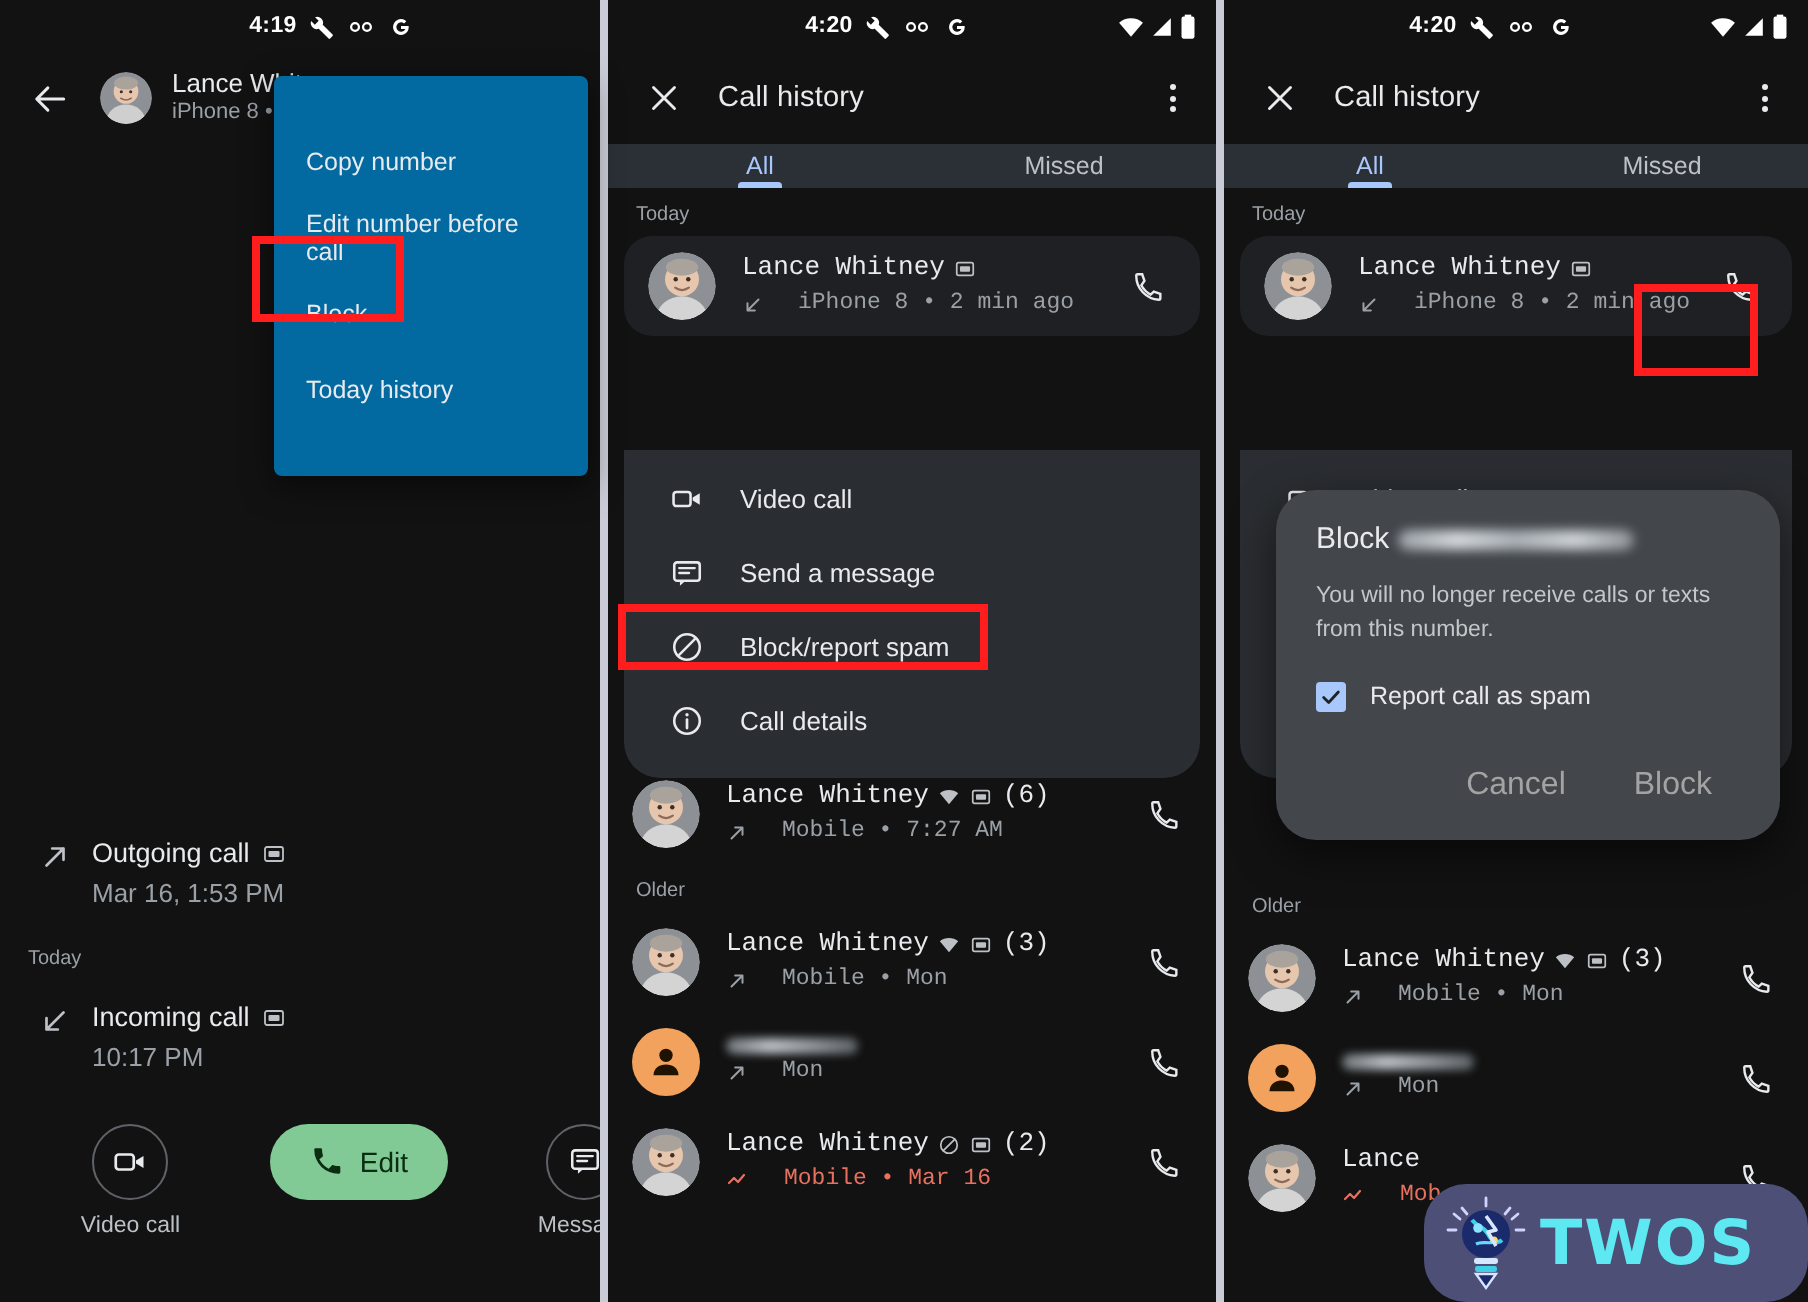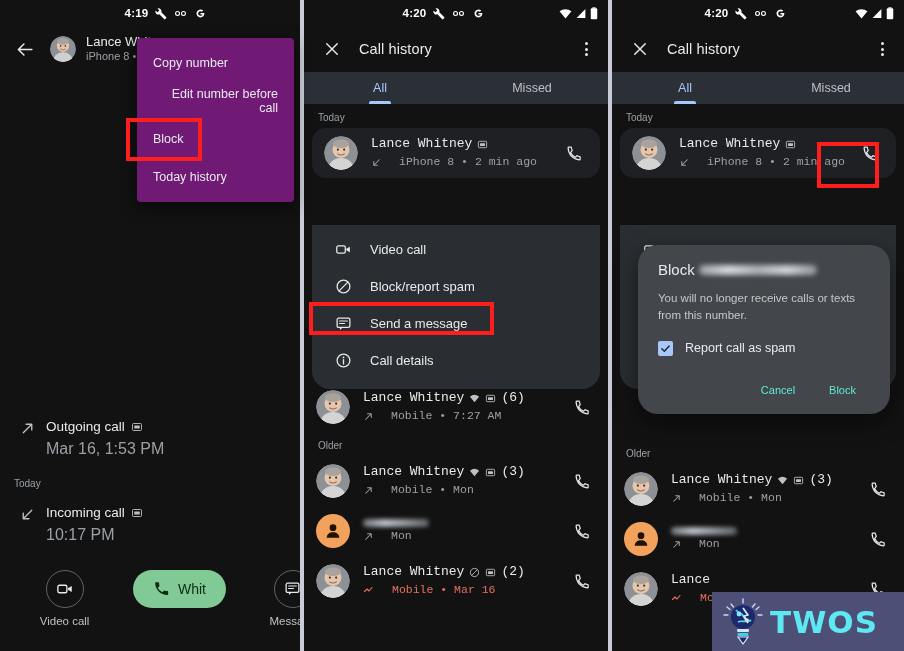"Copy number" .popup-menu { background: #701a75 -> #0369a1; padding: 6px 0 -> 24px 0; text-align: right -> none }
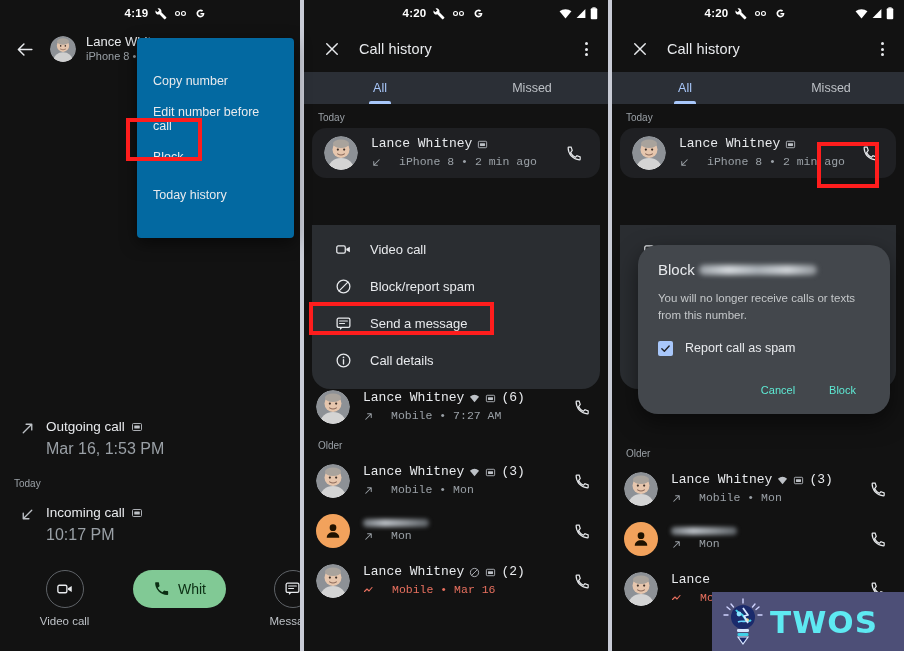"All" .tabs { height: 32px -> 22px }
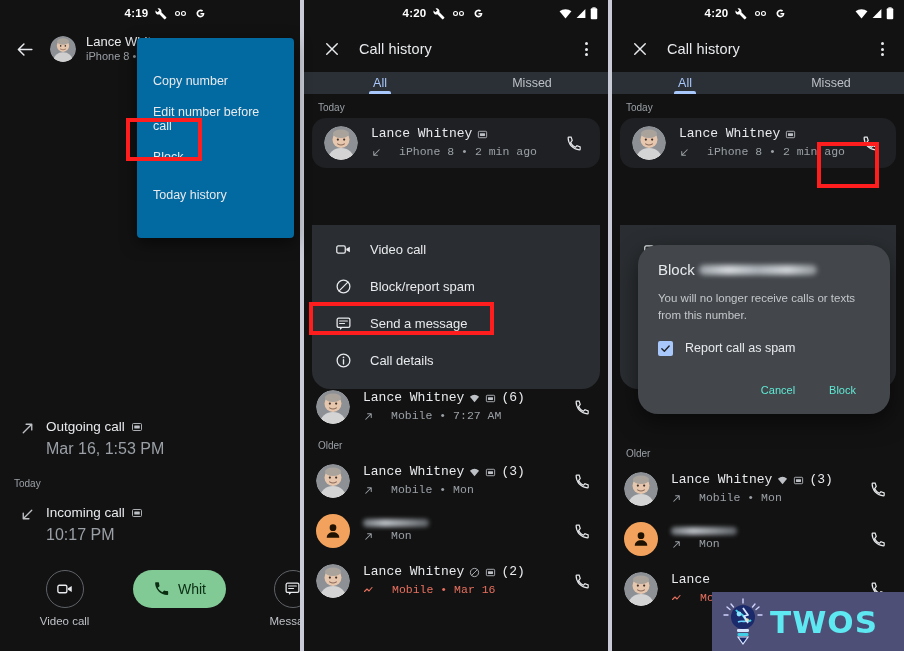"Block/report spam" div.sheet-item { order: before "Send a message" -> after "Send a message" }
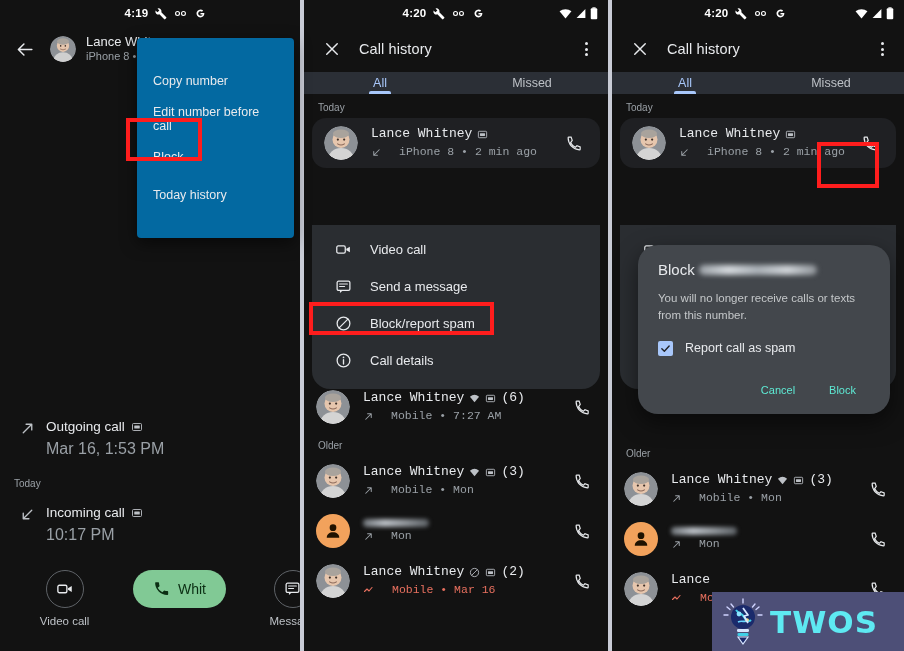"Cancel" .dlg-btn { color: #5eead4 -> #a3a3a3; font-size: 11px -> 16px }
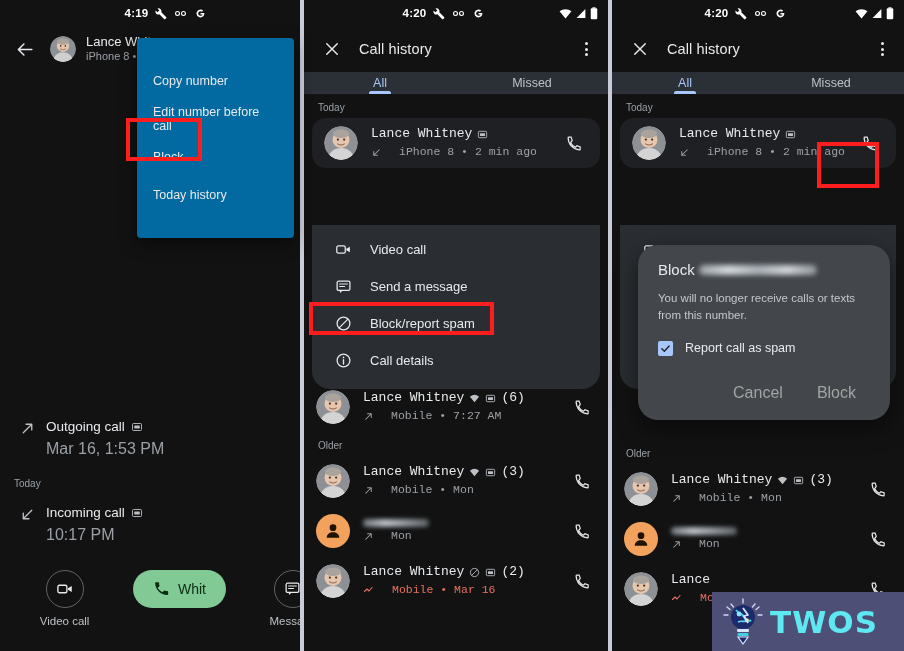"Mar 16, 1:53 PM" .detail-s { font-size: 16px -> 13px }
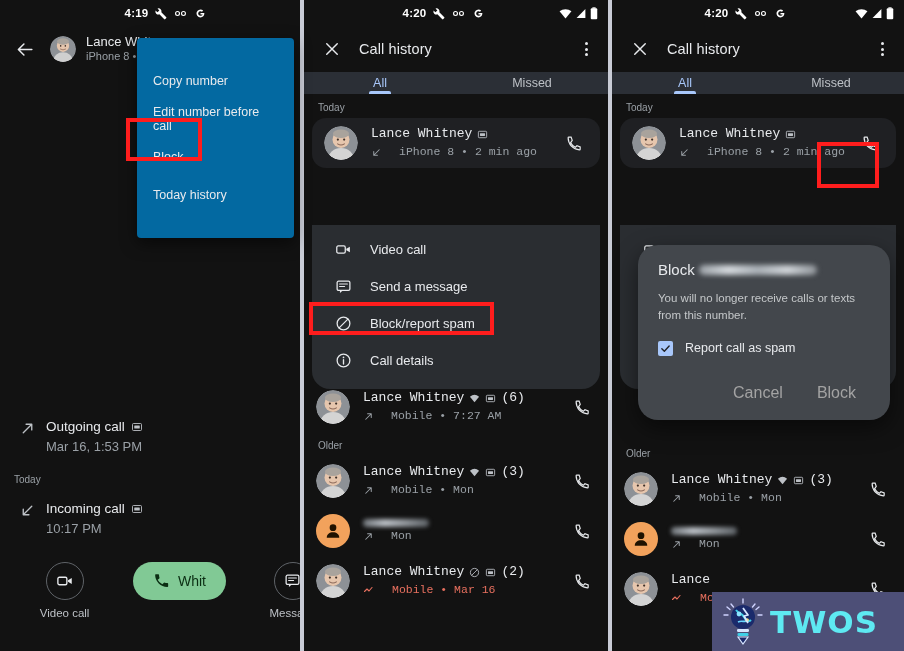"Whit" span { text: Whit -> Edit }
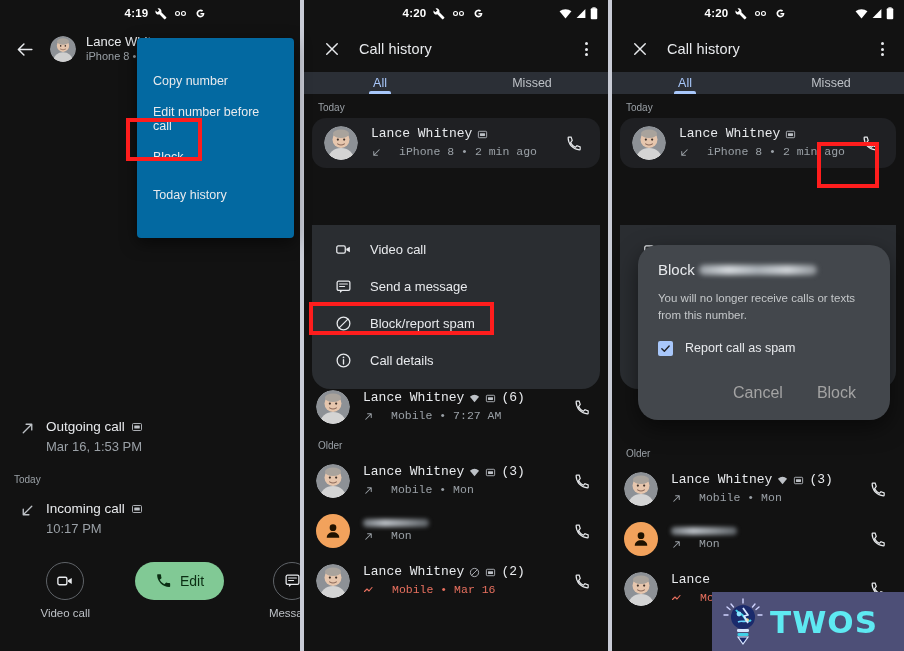"TWOS" .watermark { border-radius: none -> 21px }
